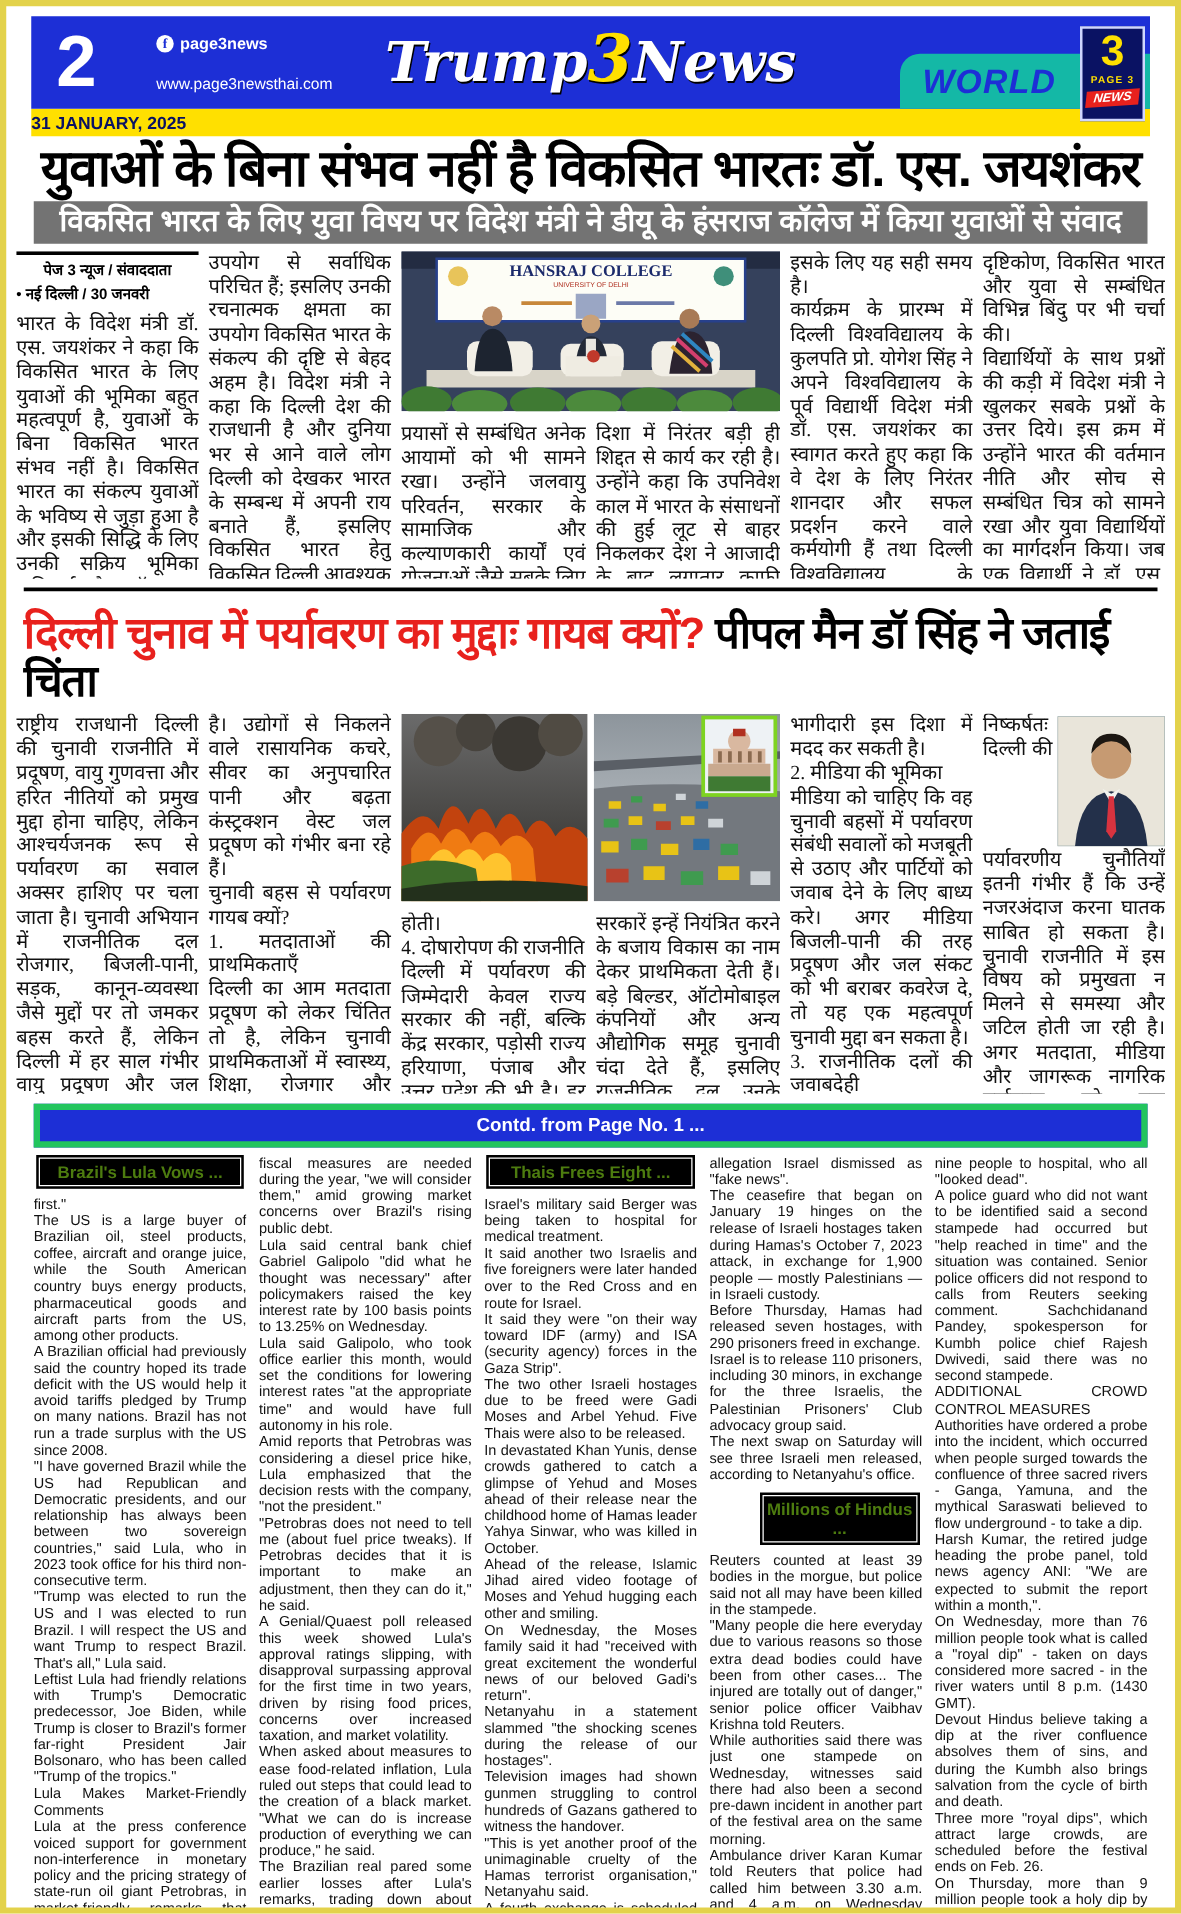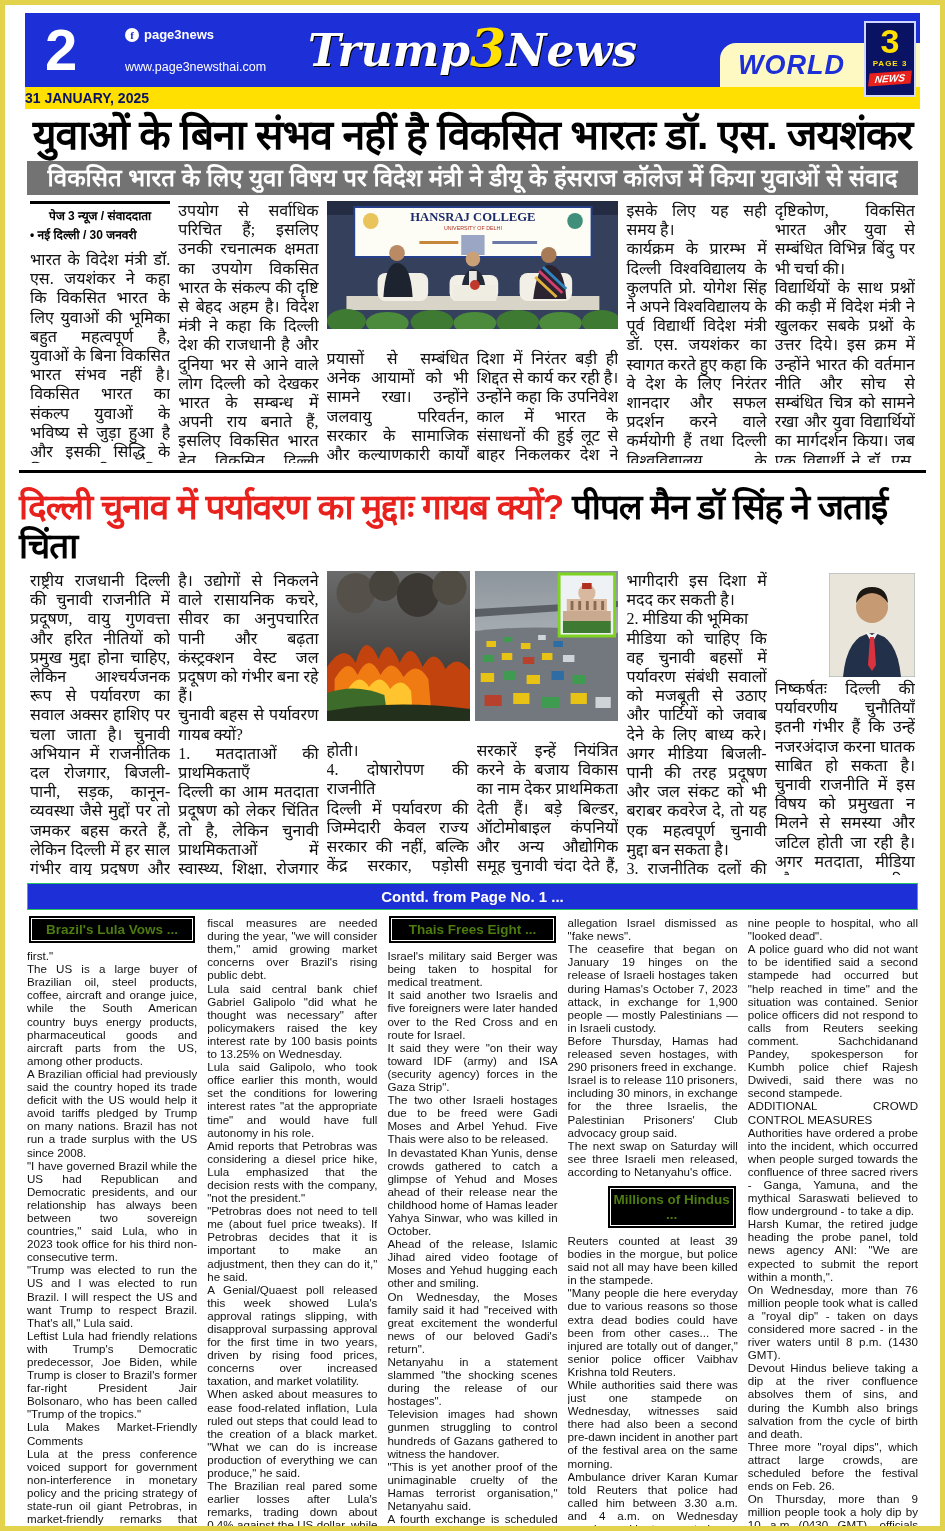"WORLD" .yellow-band { background: #fef9c3 -> #14b8a6 }
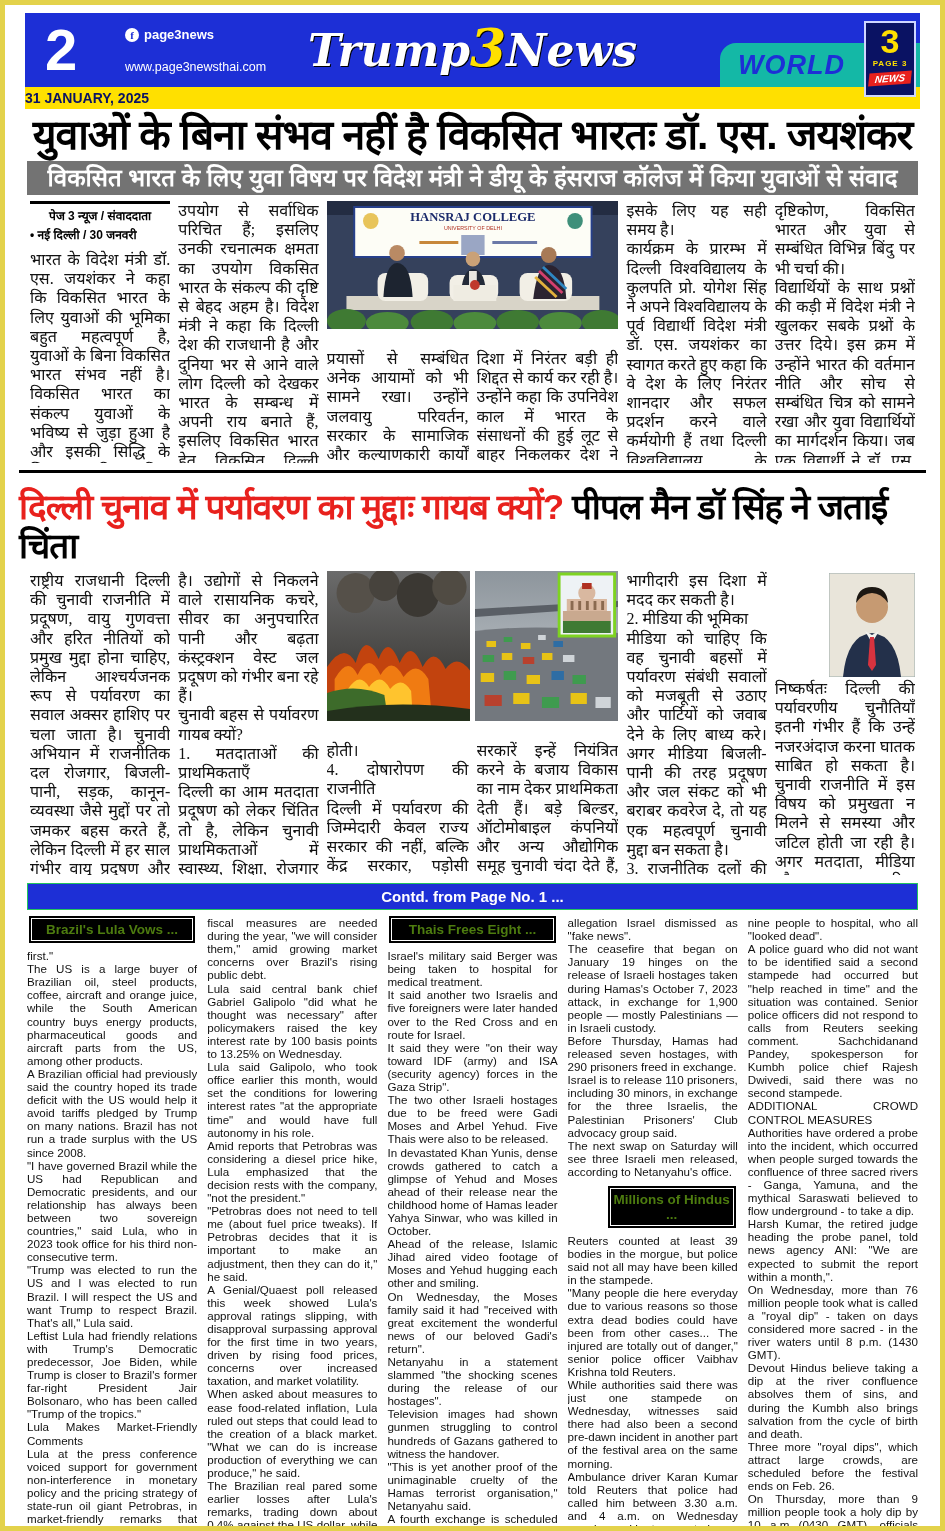"पेज 3 न्यूज / संवाददाता" .art { margin: 6px 17px 0 -> 6px 0 0 }
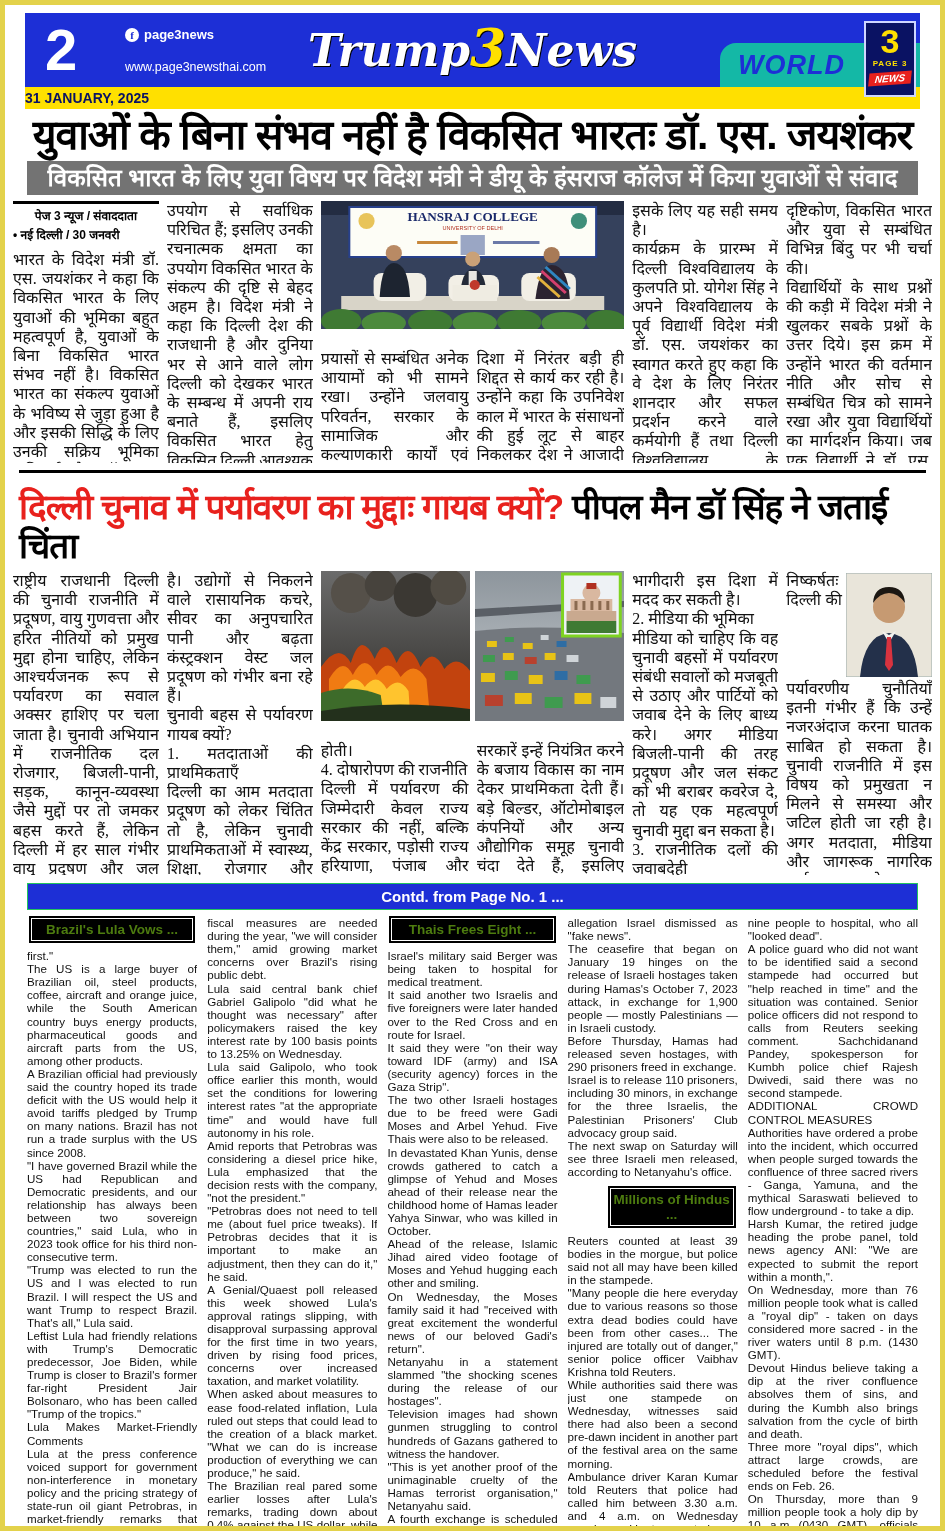"HANSRAJ COLLEGE" .mid { gap: 20px -> 9px }
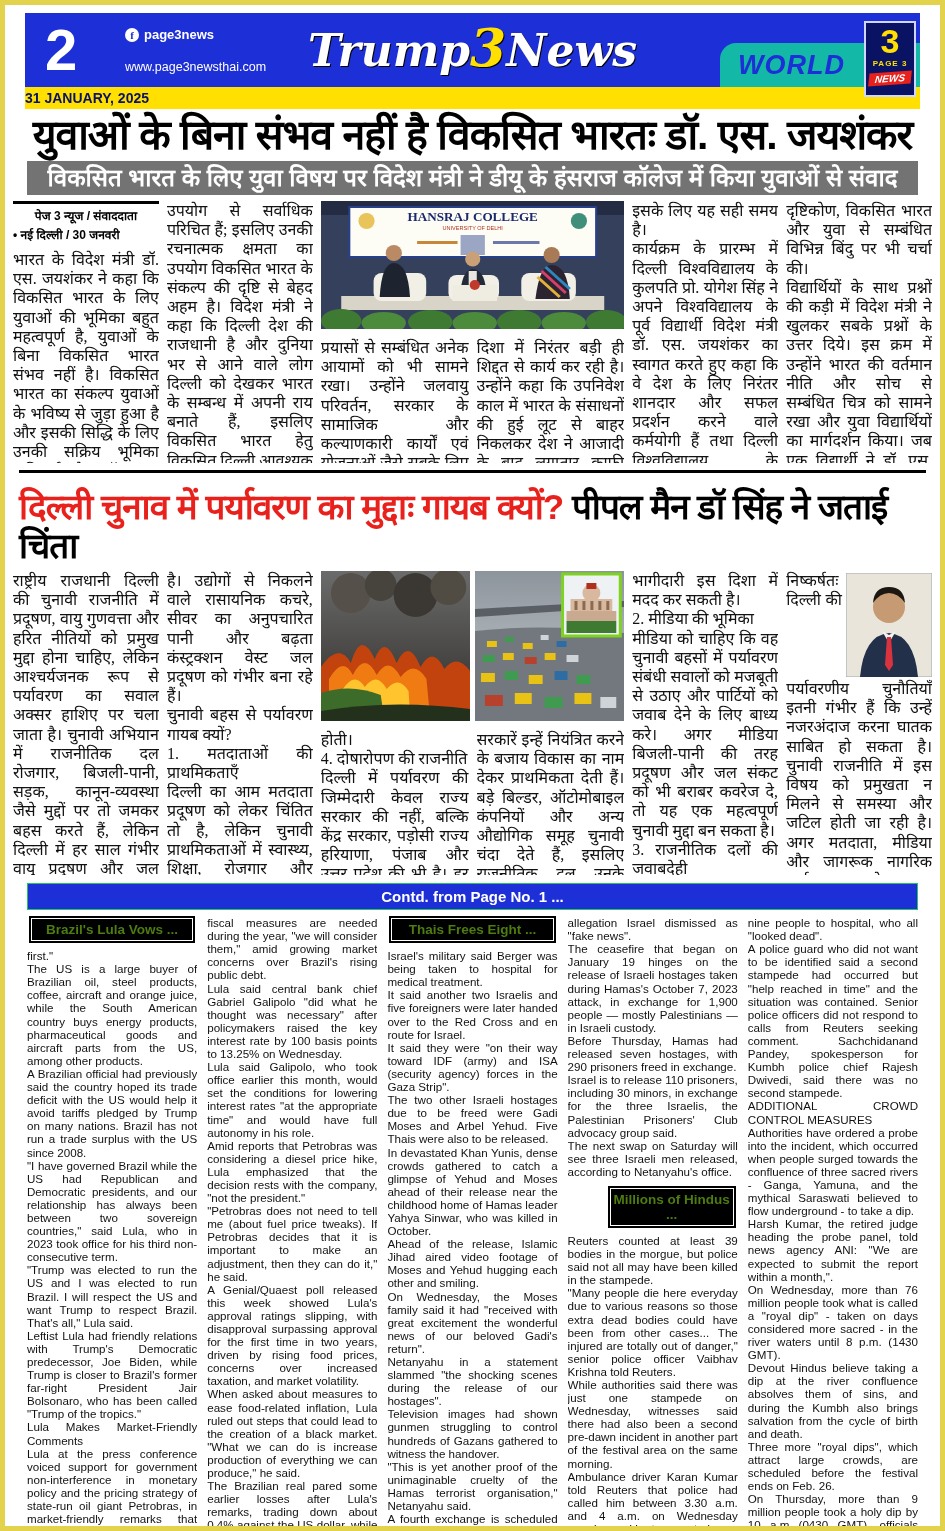"Contd. from Page No. 1" .contd { border: 1px solid #22c55e -> 5px solid #22c55e }
